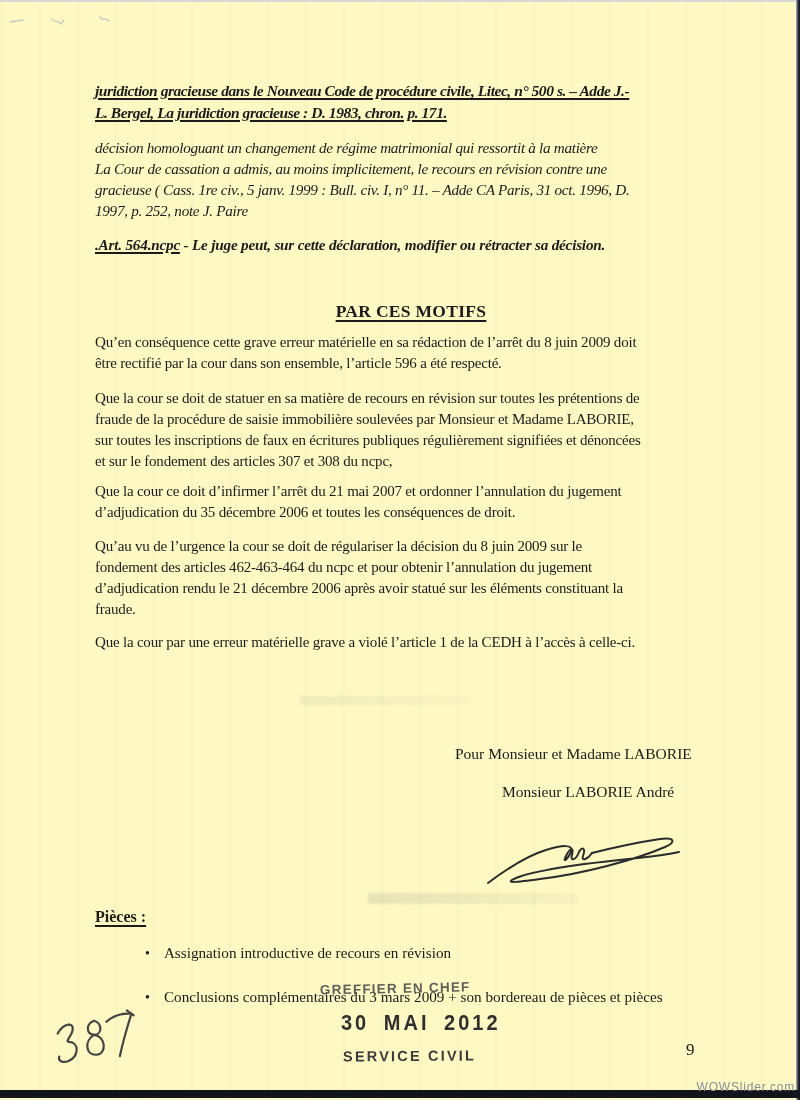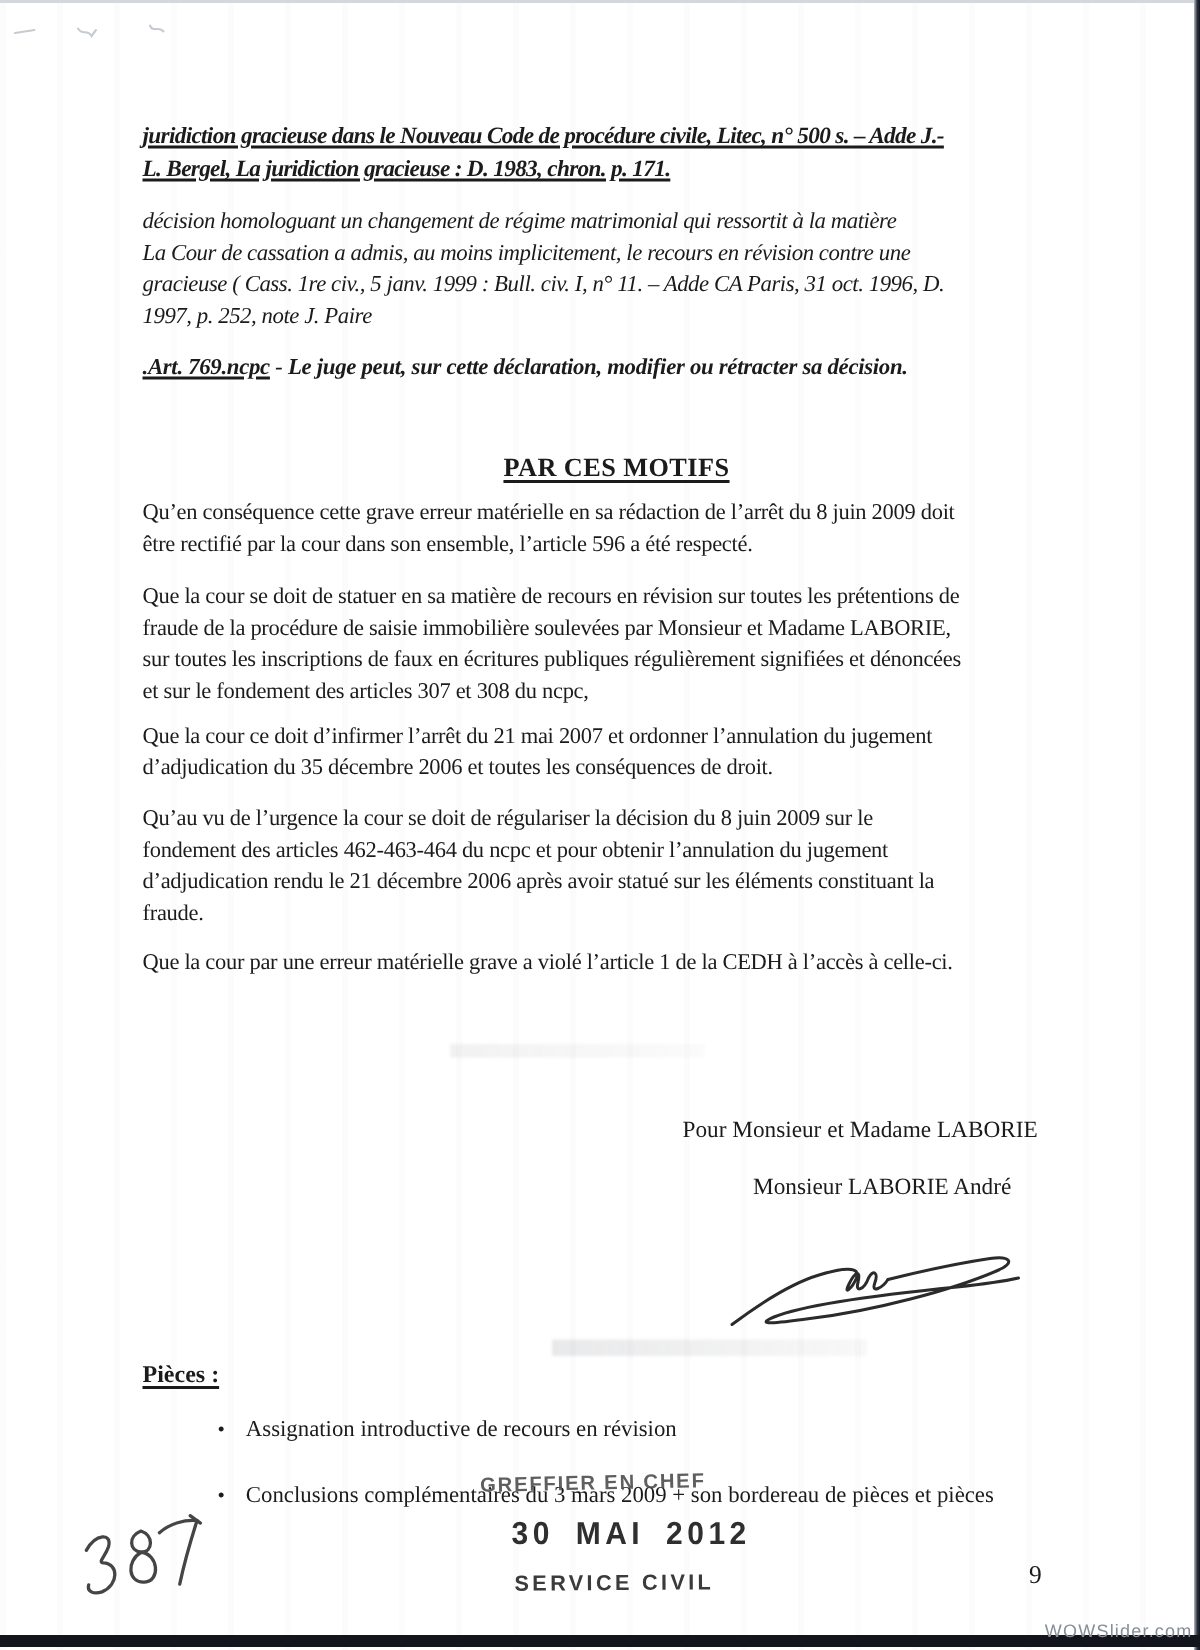"juridiction gracieuse dans le Nouveau" .page { background: #ffffff -> #fef9c3 }
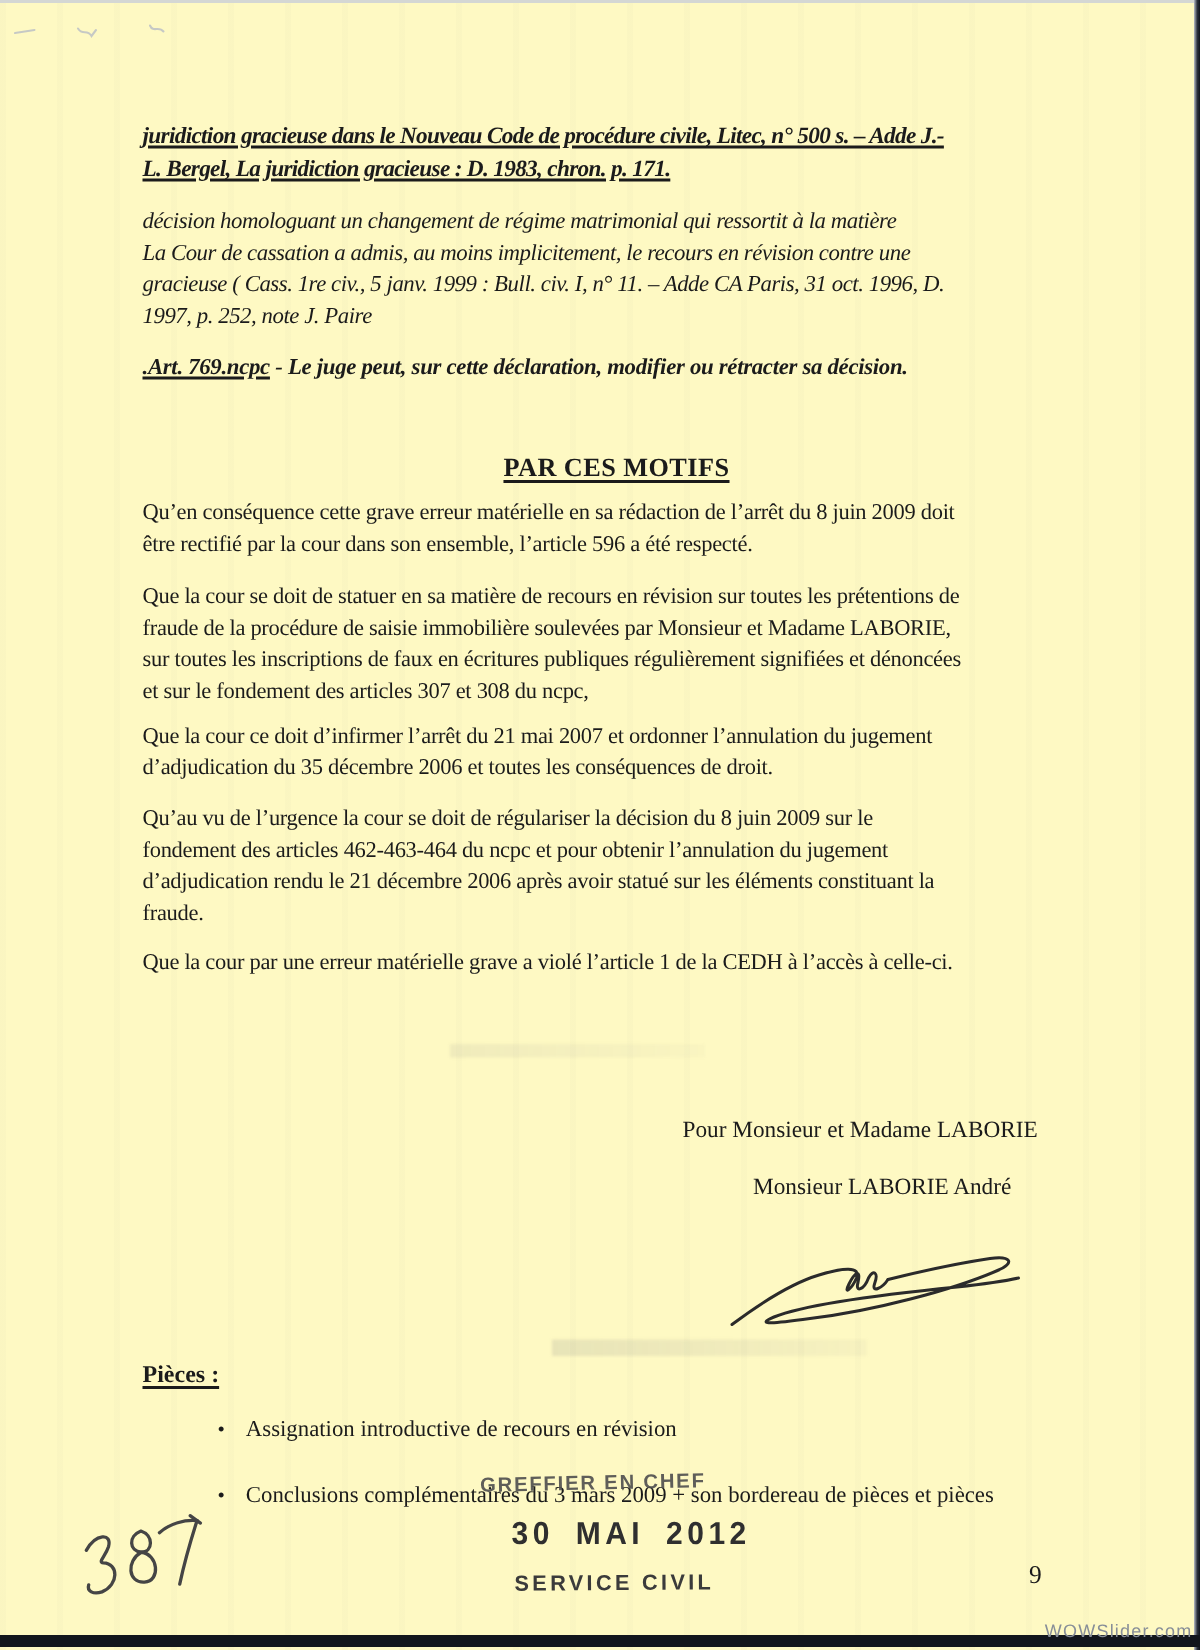".Art. 769.ncpc" span.ref { text: 769.ncpc -> 564.ncpc }
